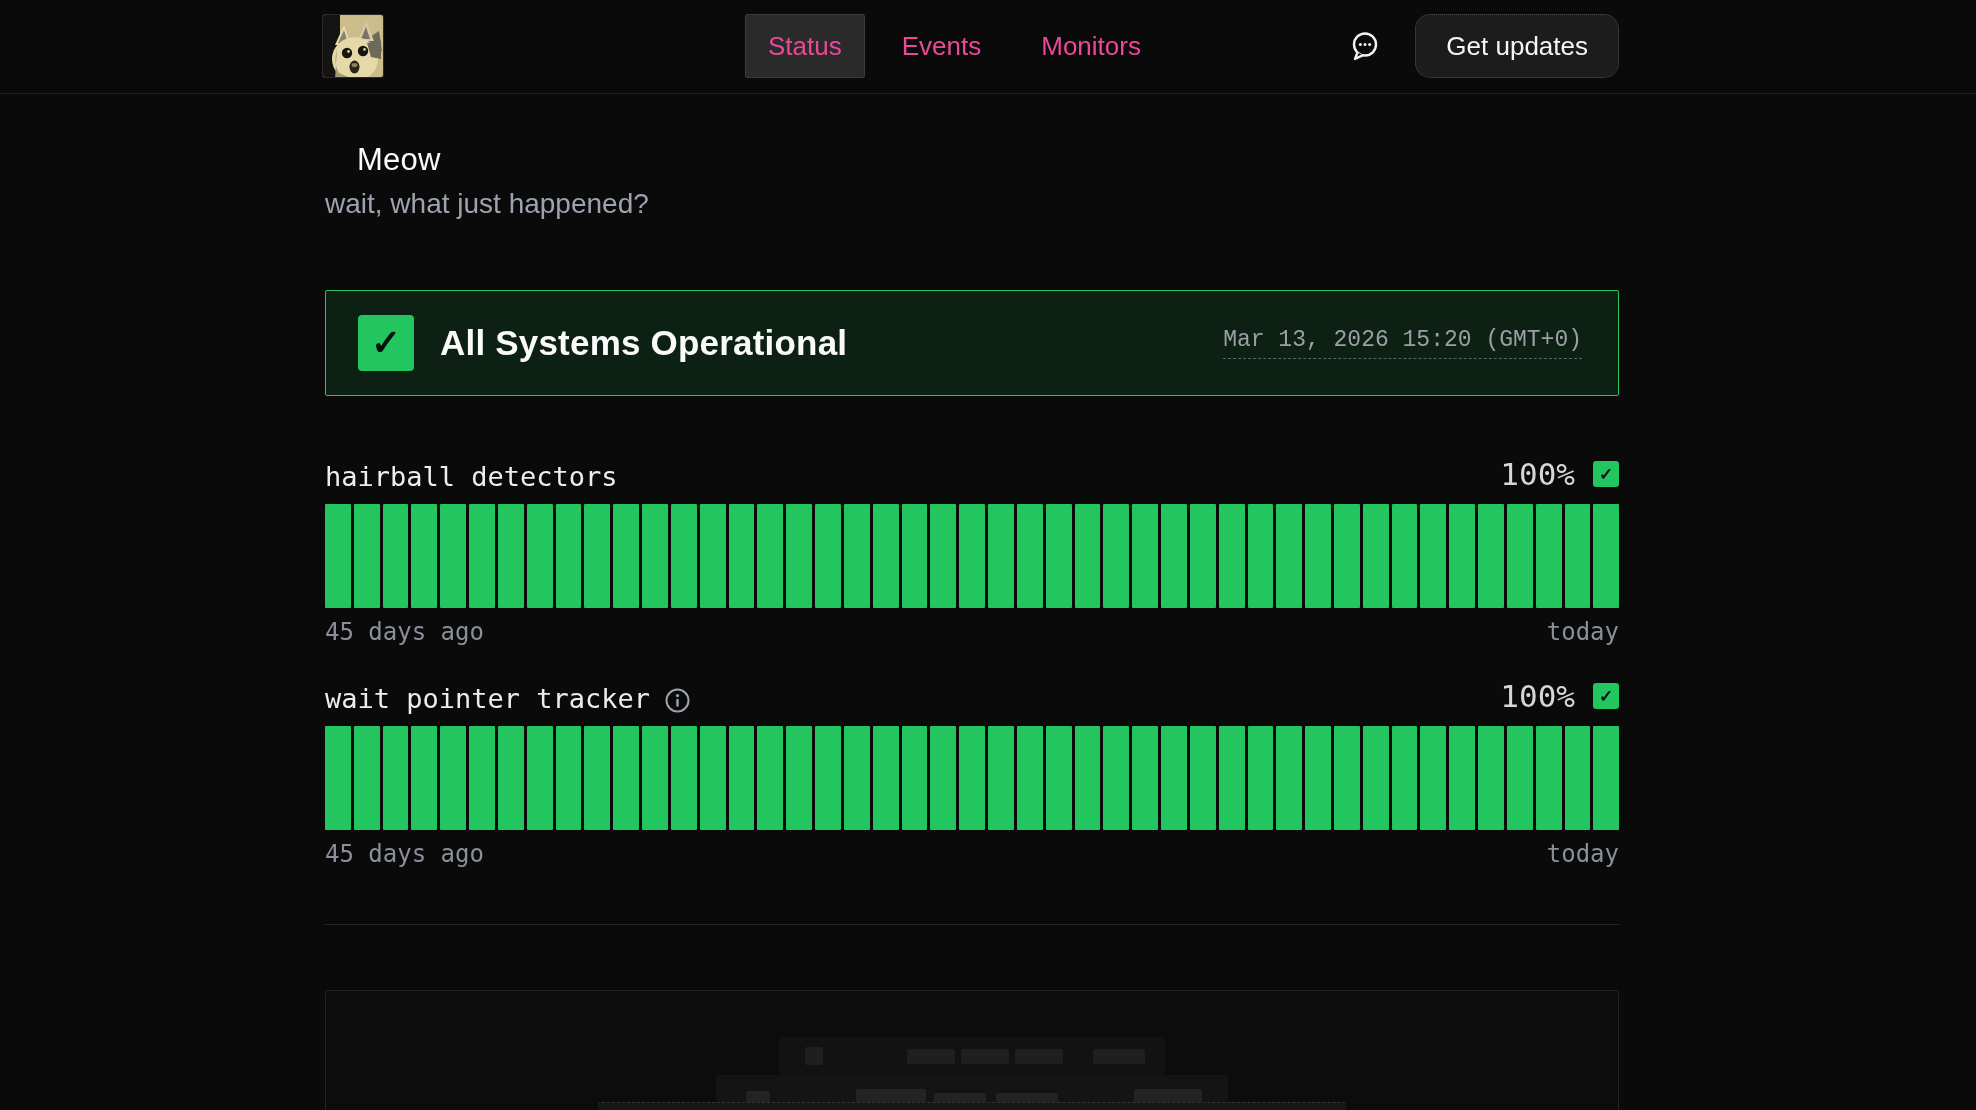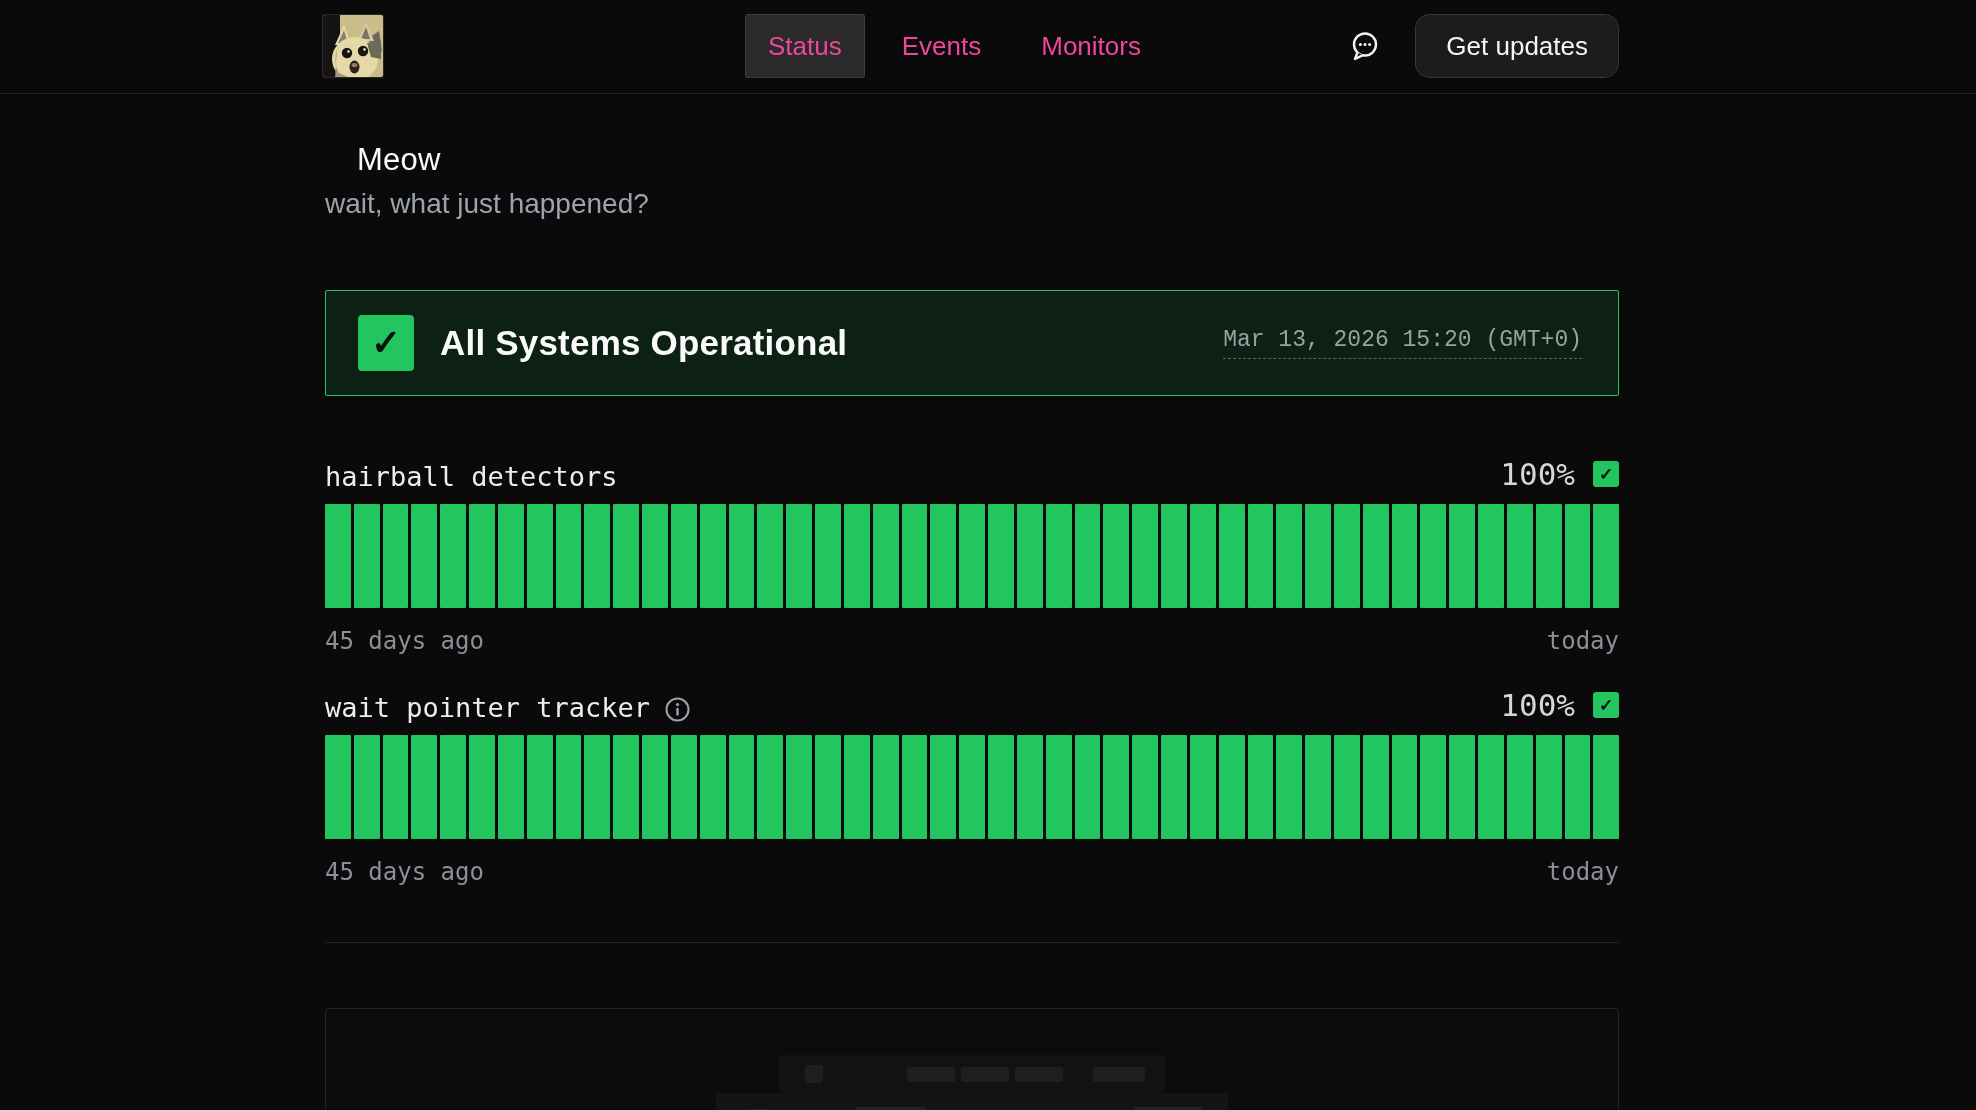"45 days ago" .range-row { margin-top: 19px -> 10px }
